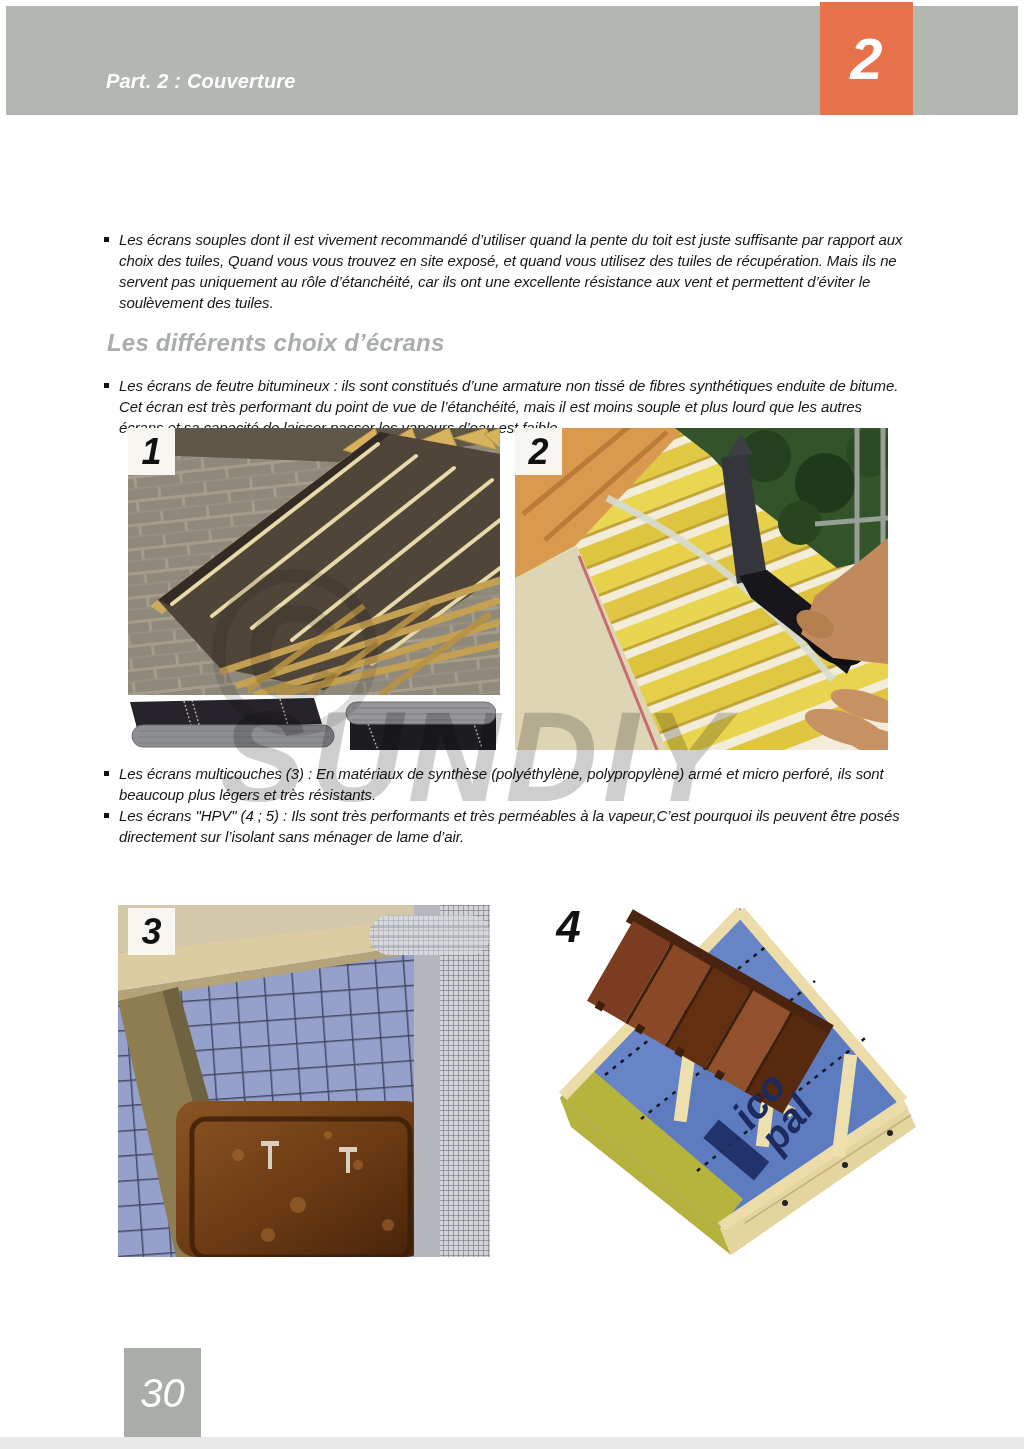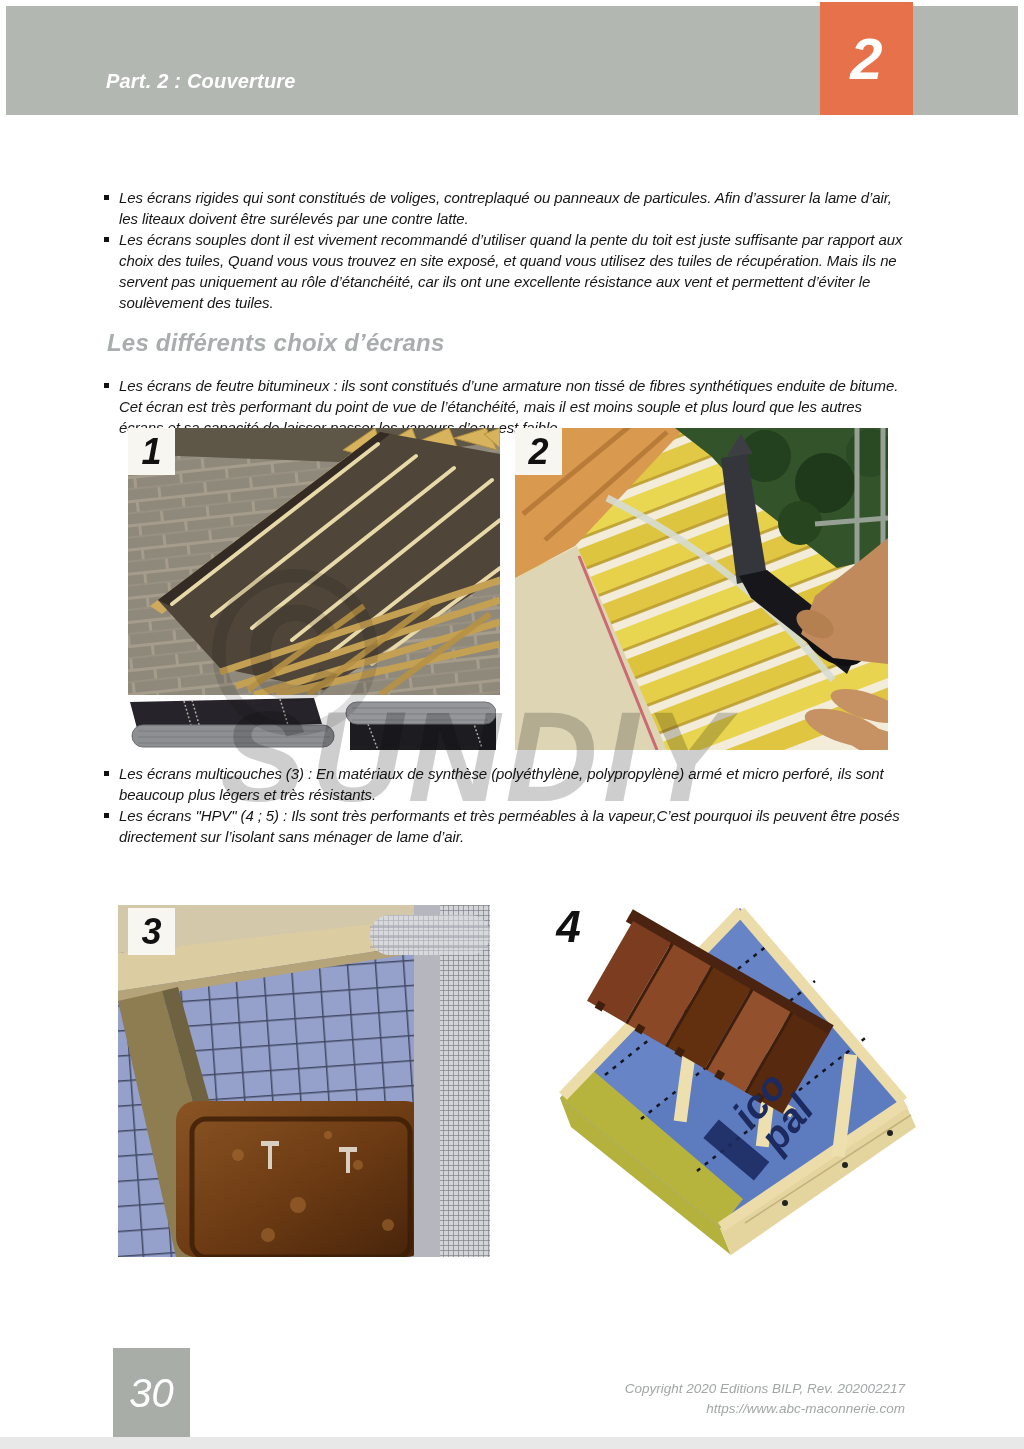"Les écrans rigides qui sont" div.bullet { html: <div> <span></span> <span>Les écrans rigides qui sont constitués de voliges, contreplaqué ou panneaux de particules. Afin d’assurer la lame d’air, les liteaux doivent être surélevés par une contre latte.</span> </div> -> none }
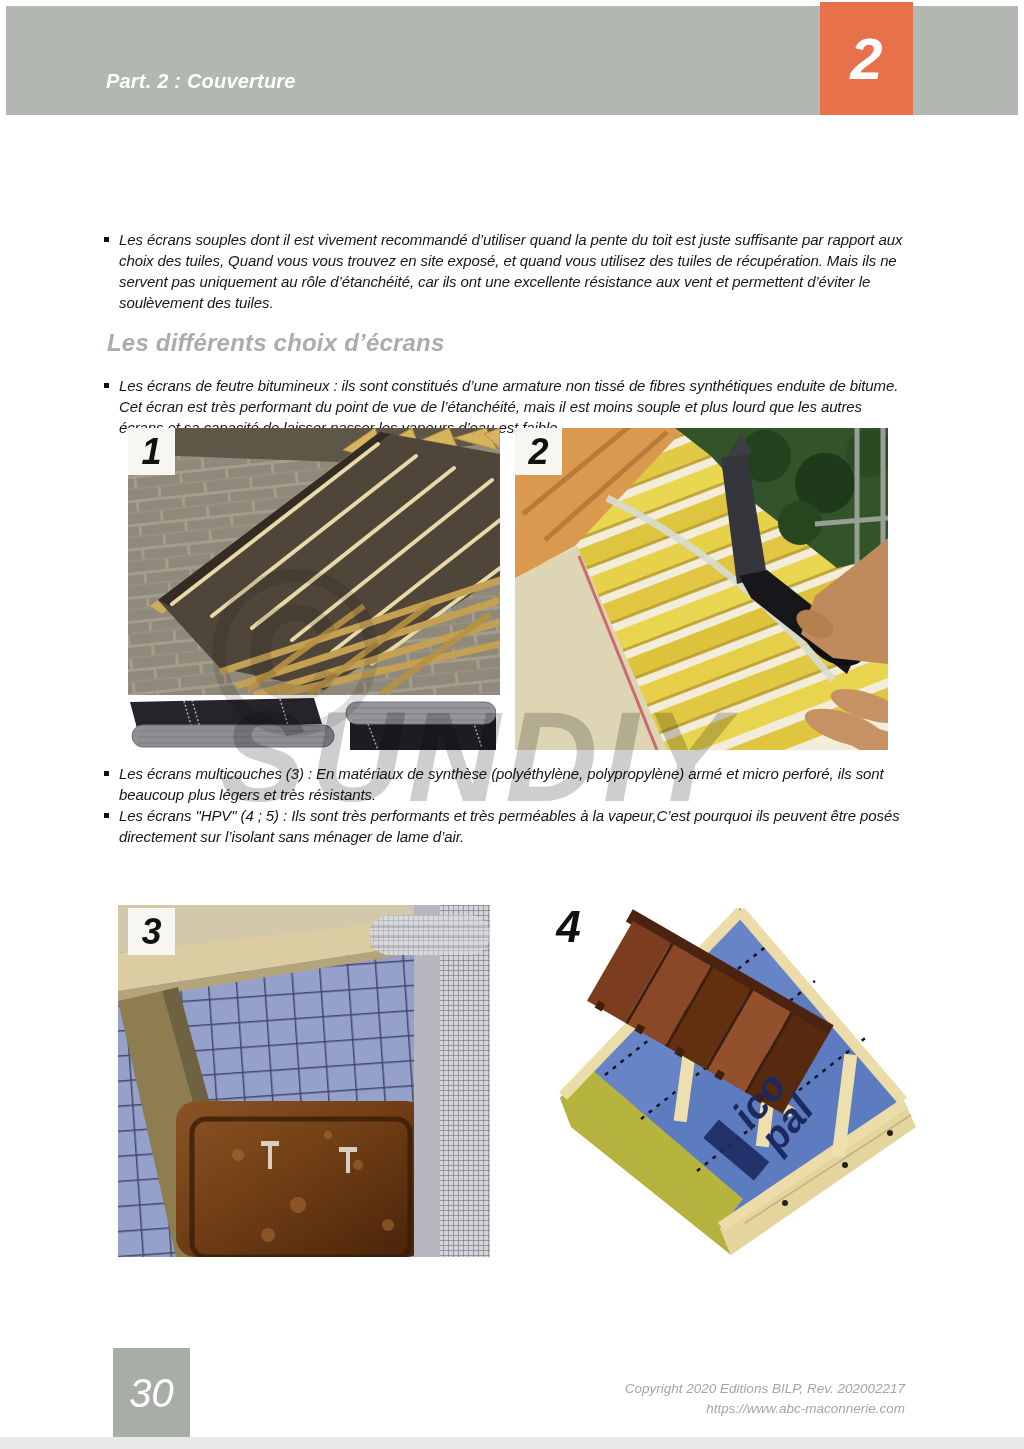"30" .footer-box { left: 113px -> 124px }
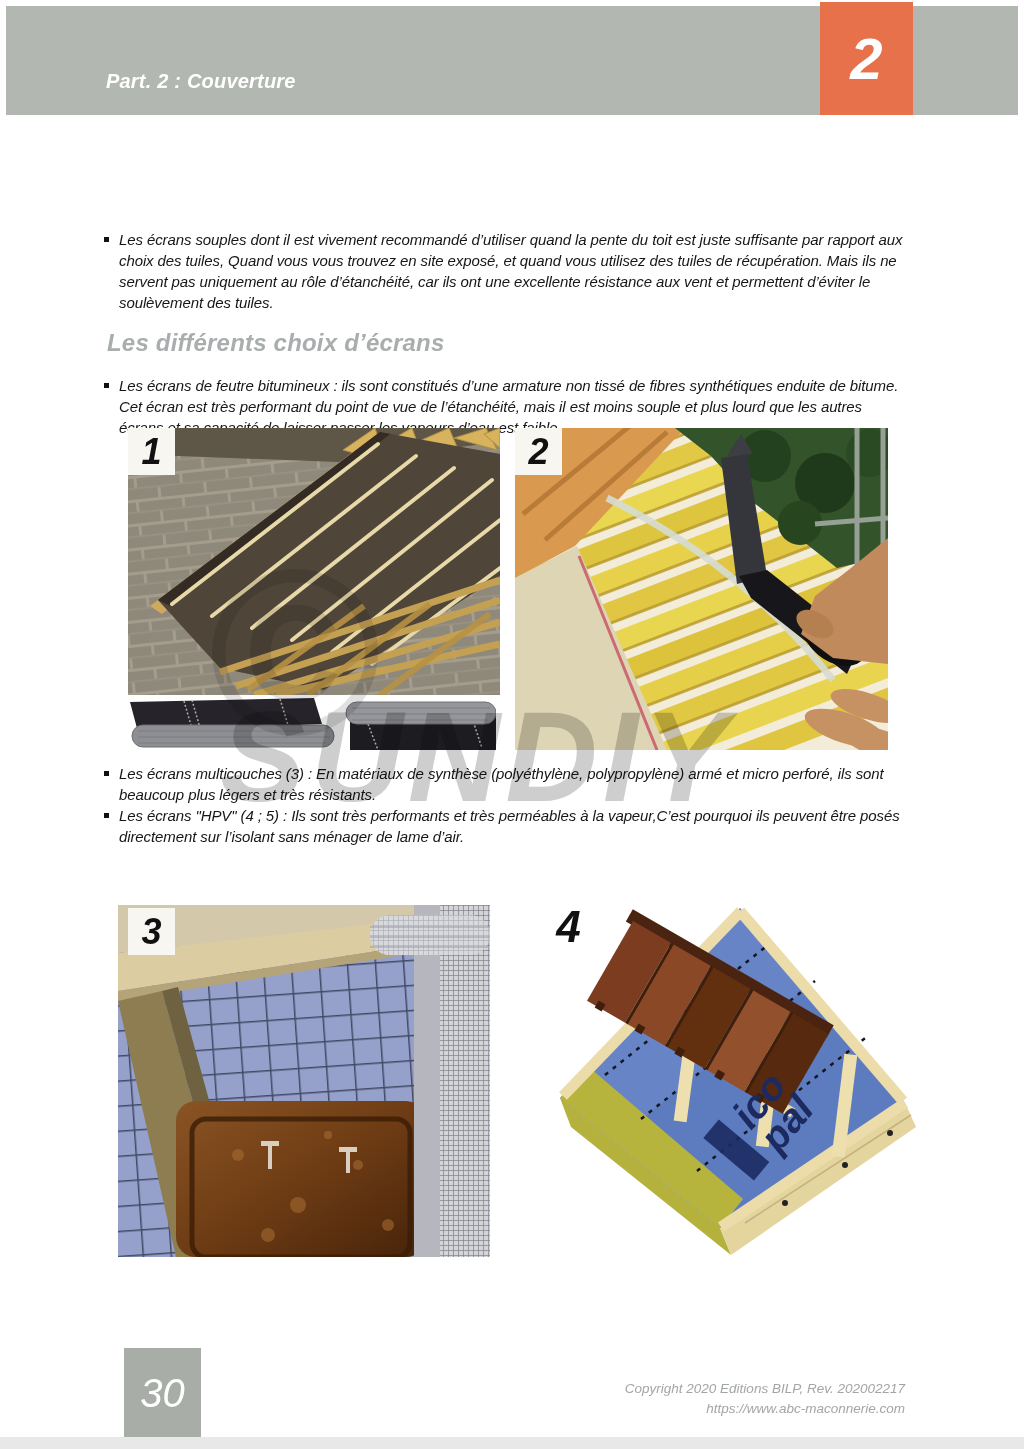"Copyright 2020 Editions BILP, Rev." div.copyright { html: <div> <span>Copyright 2020 Editions BILP, Rev. 202002217</span> <span>https://www.abc-maconnerie.com</span> </div> -> none }
